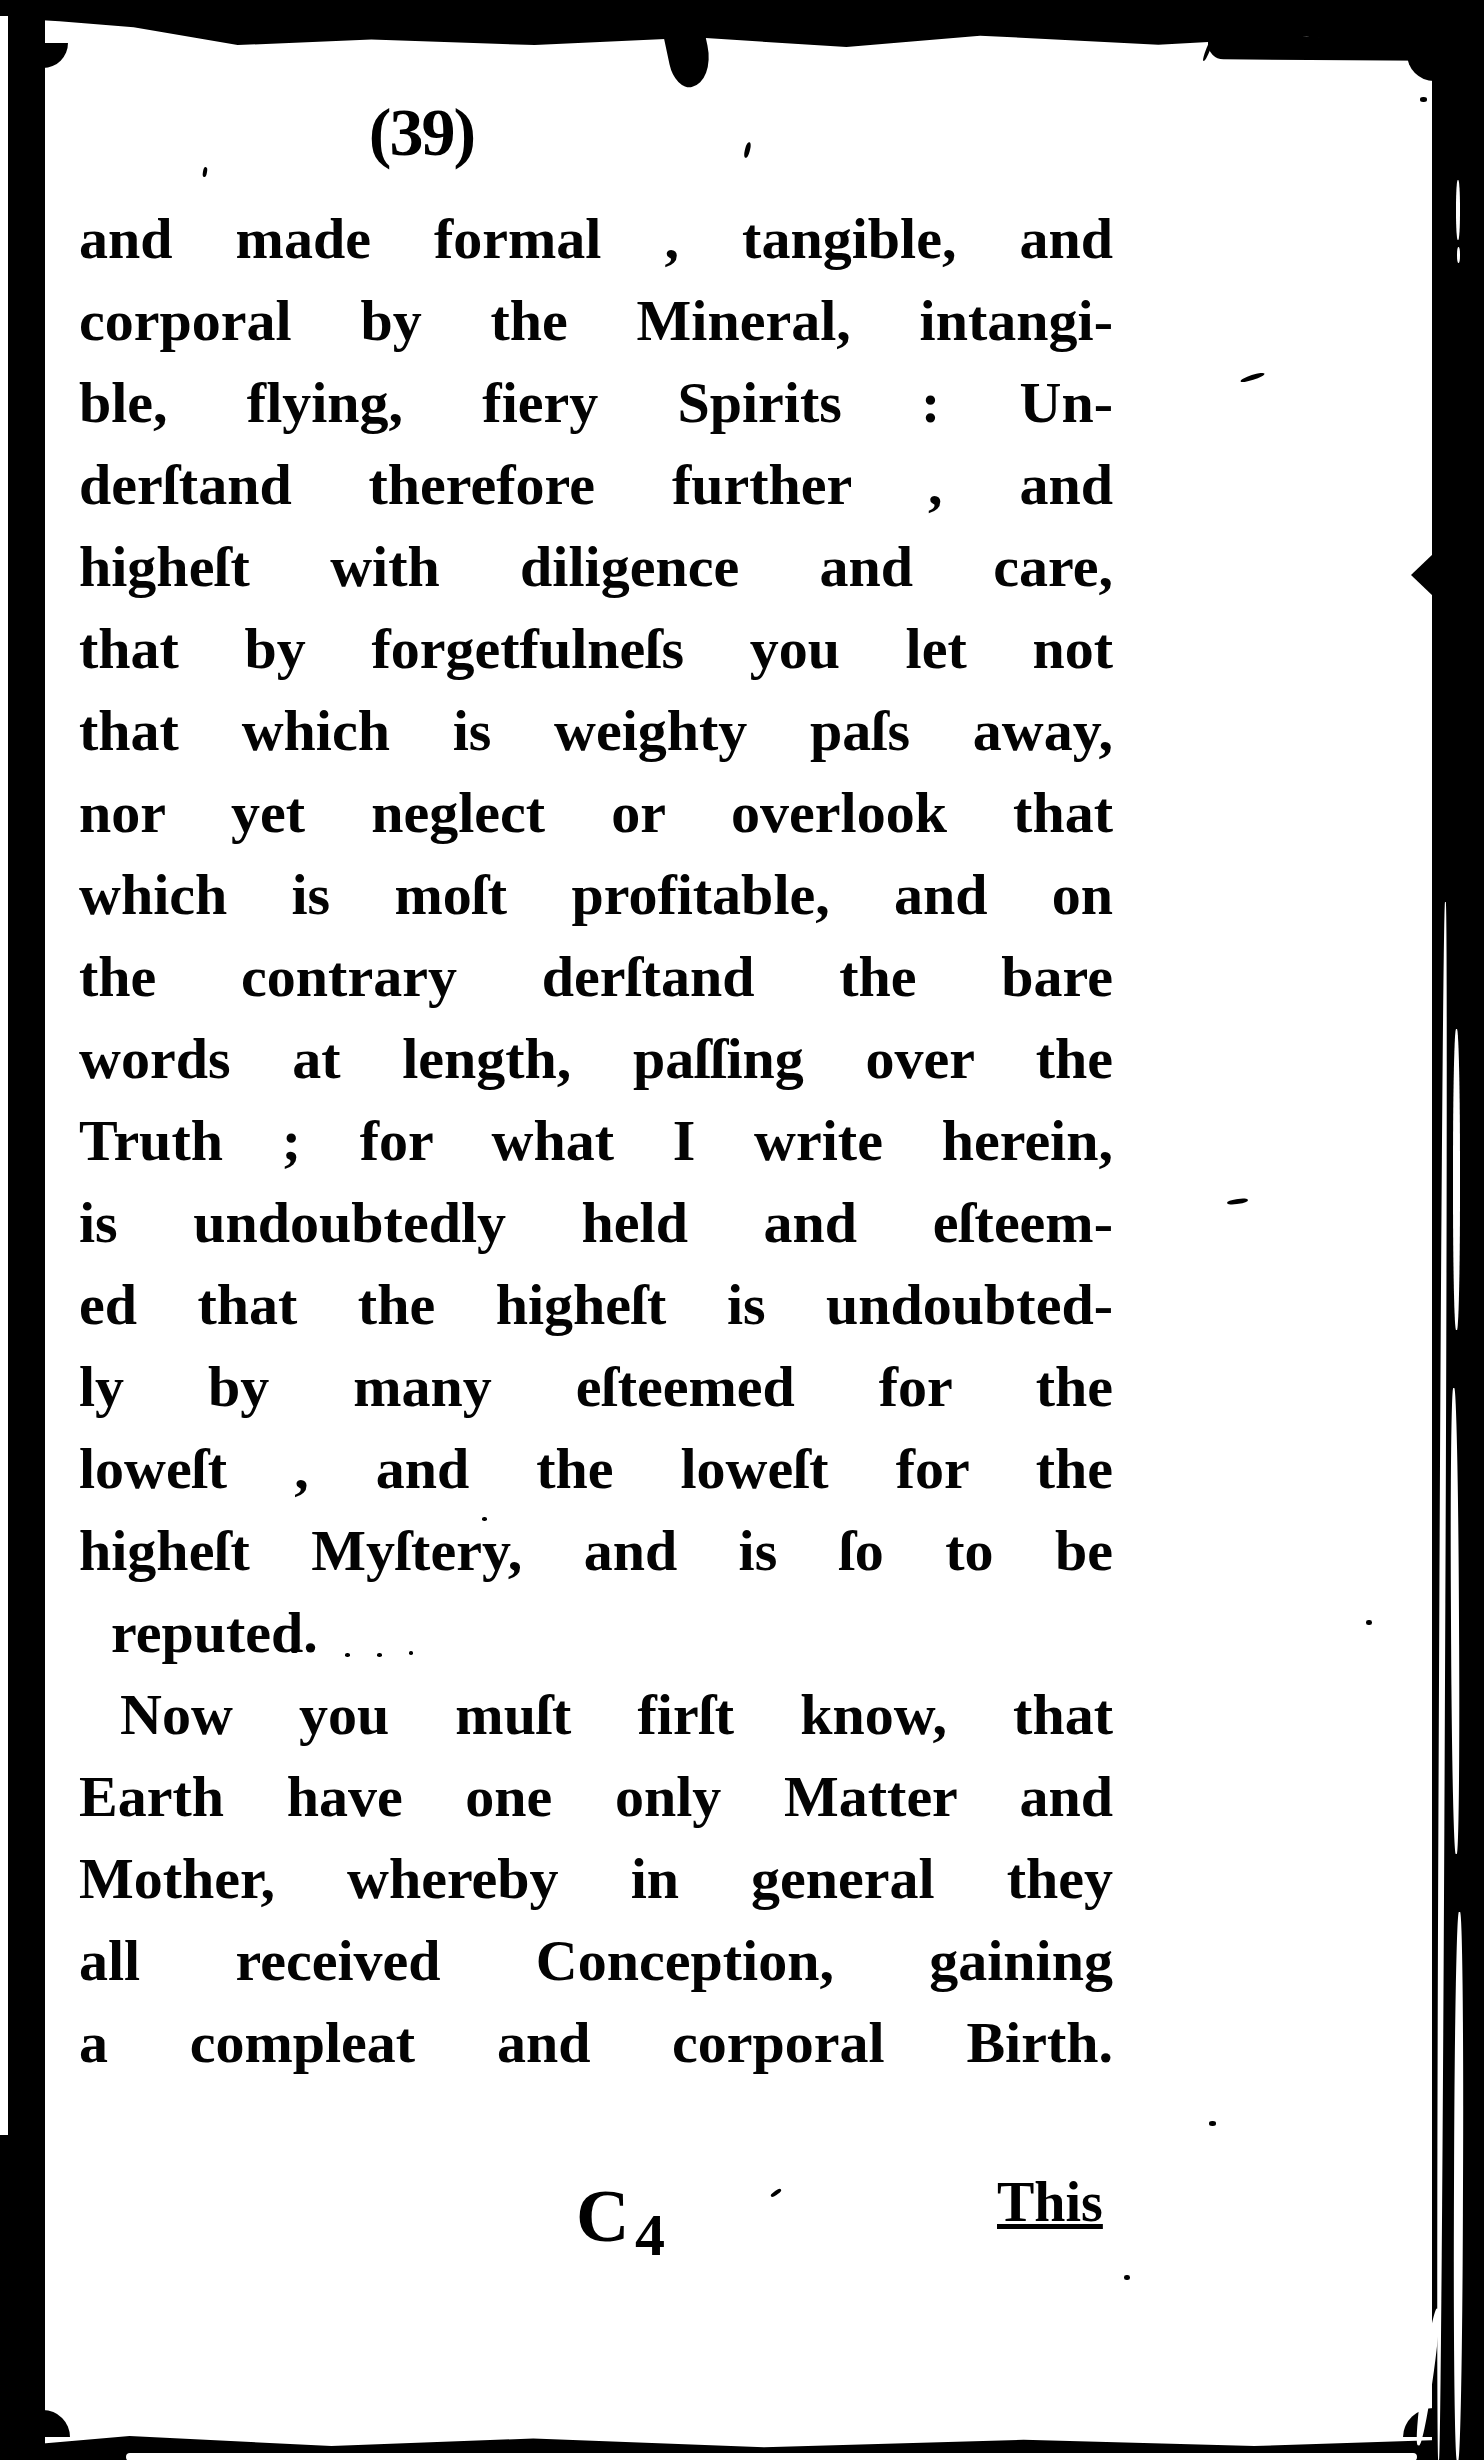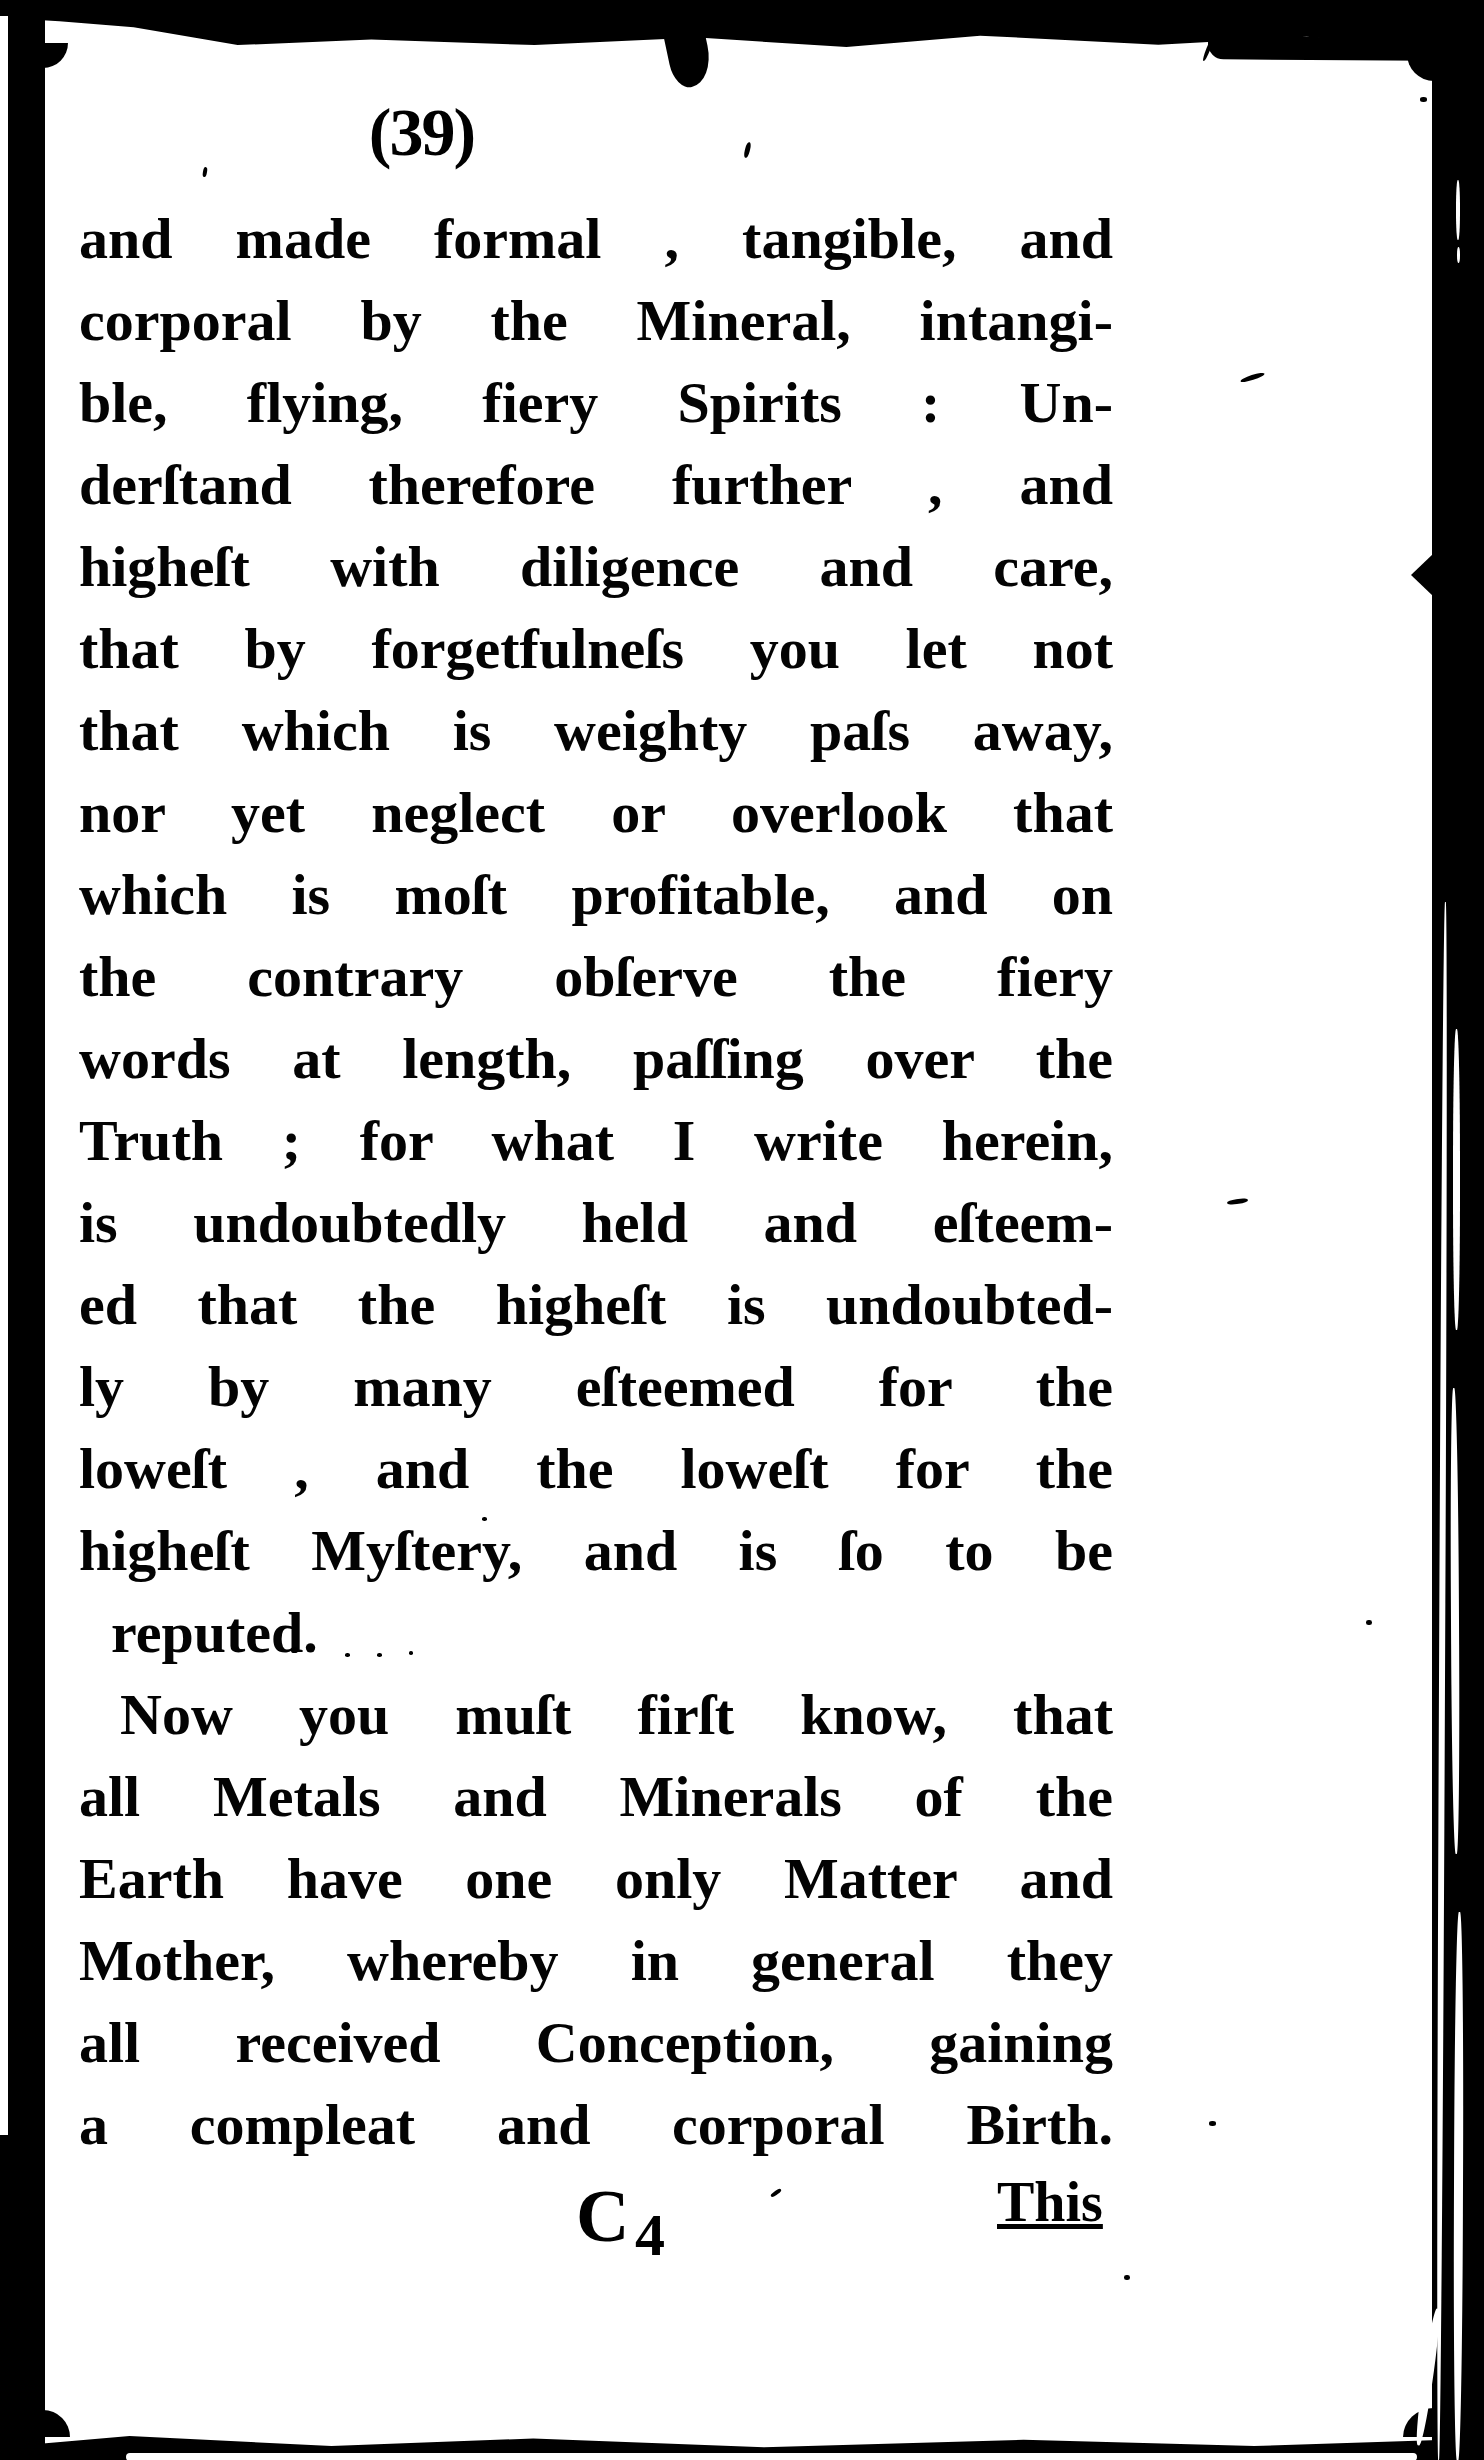"the contrary obſerve the fiery" div.line { text: obſerve the fiery -> derſtand the bare }
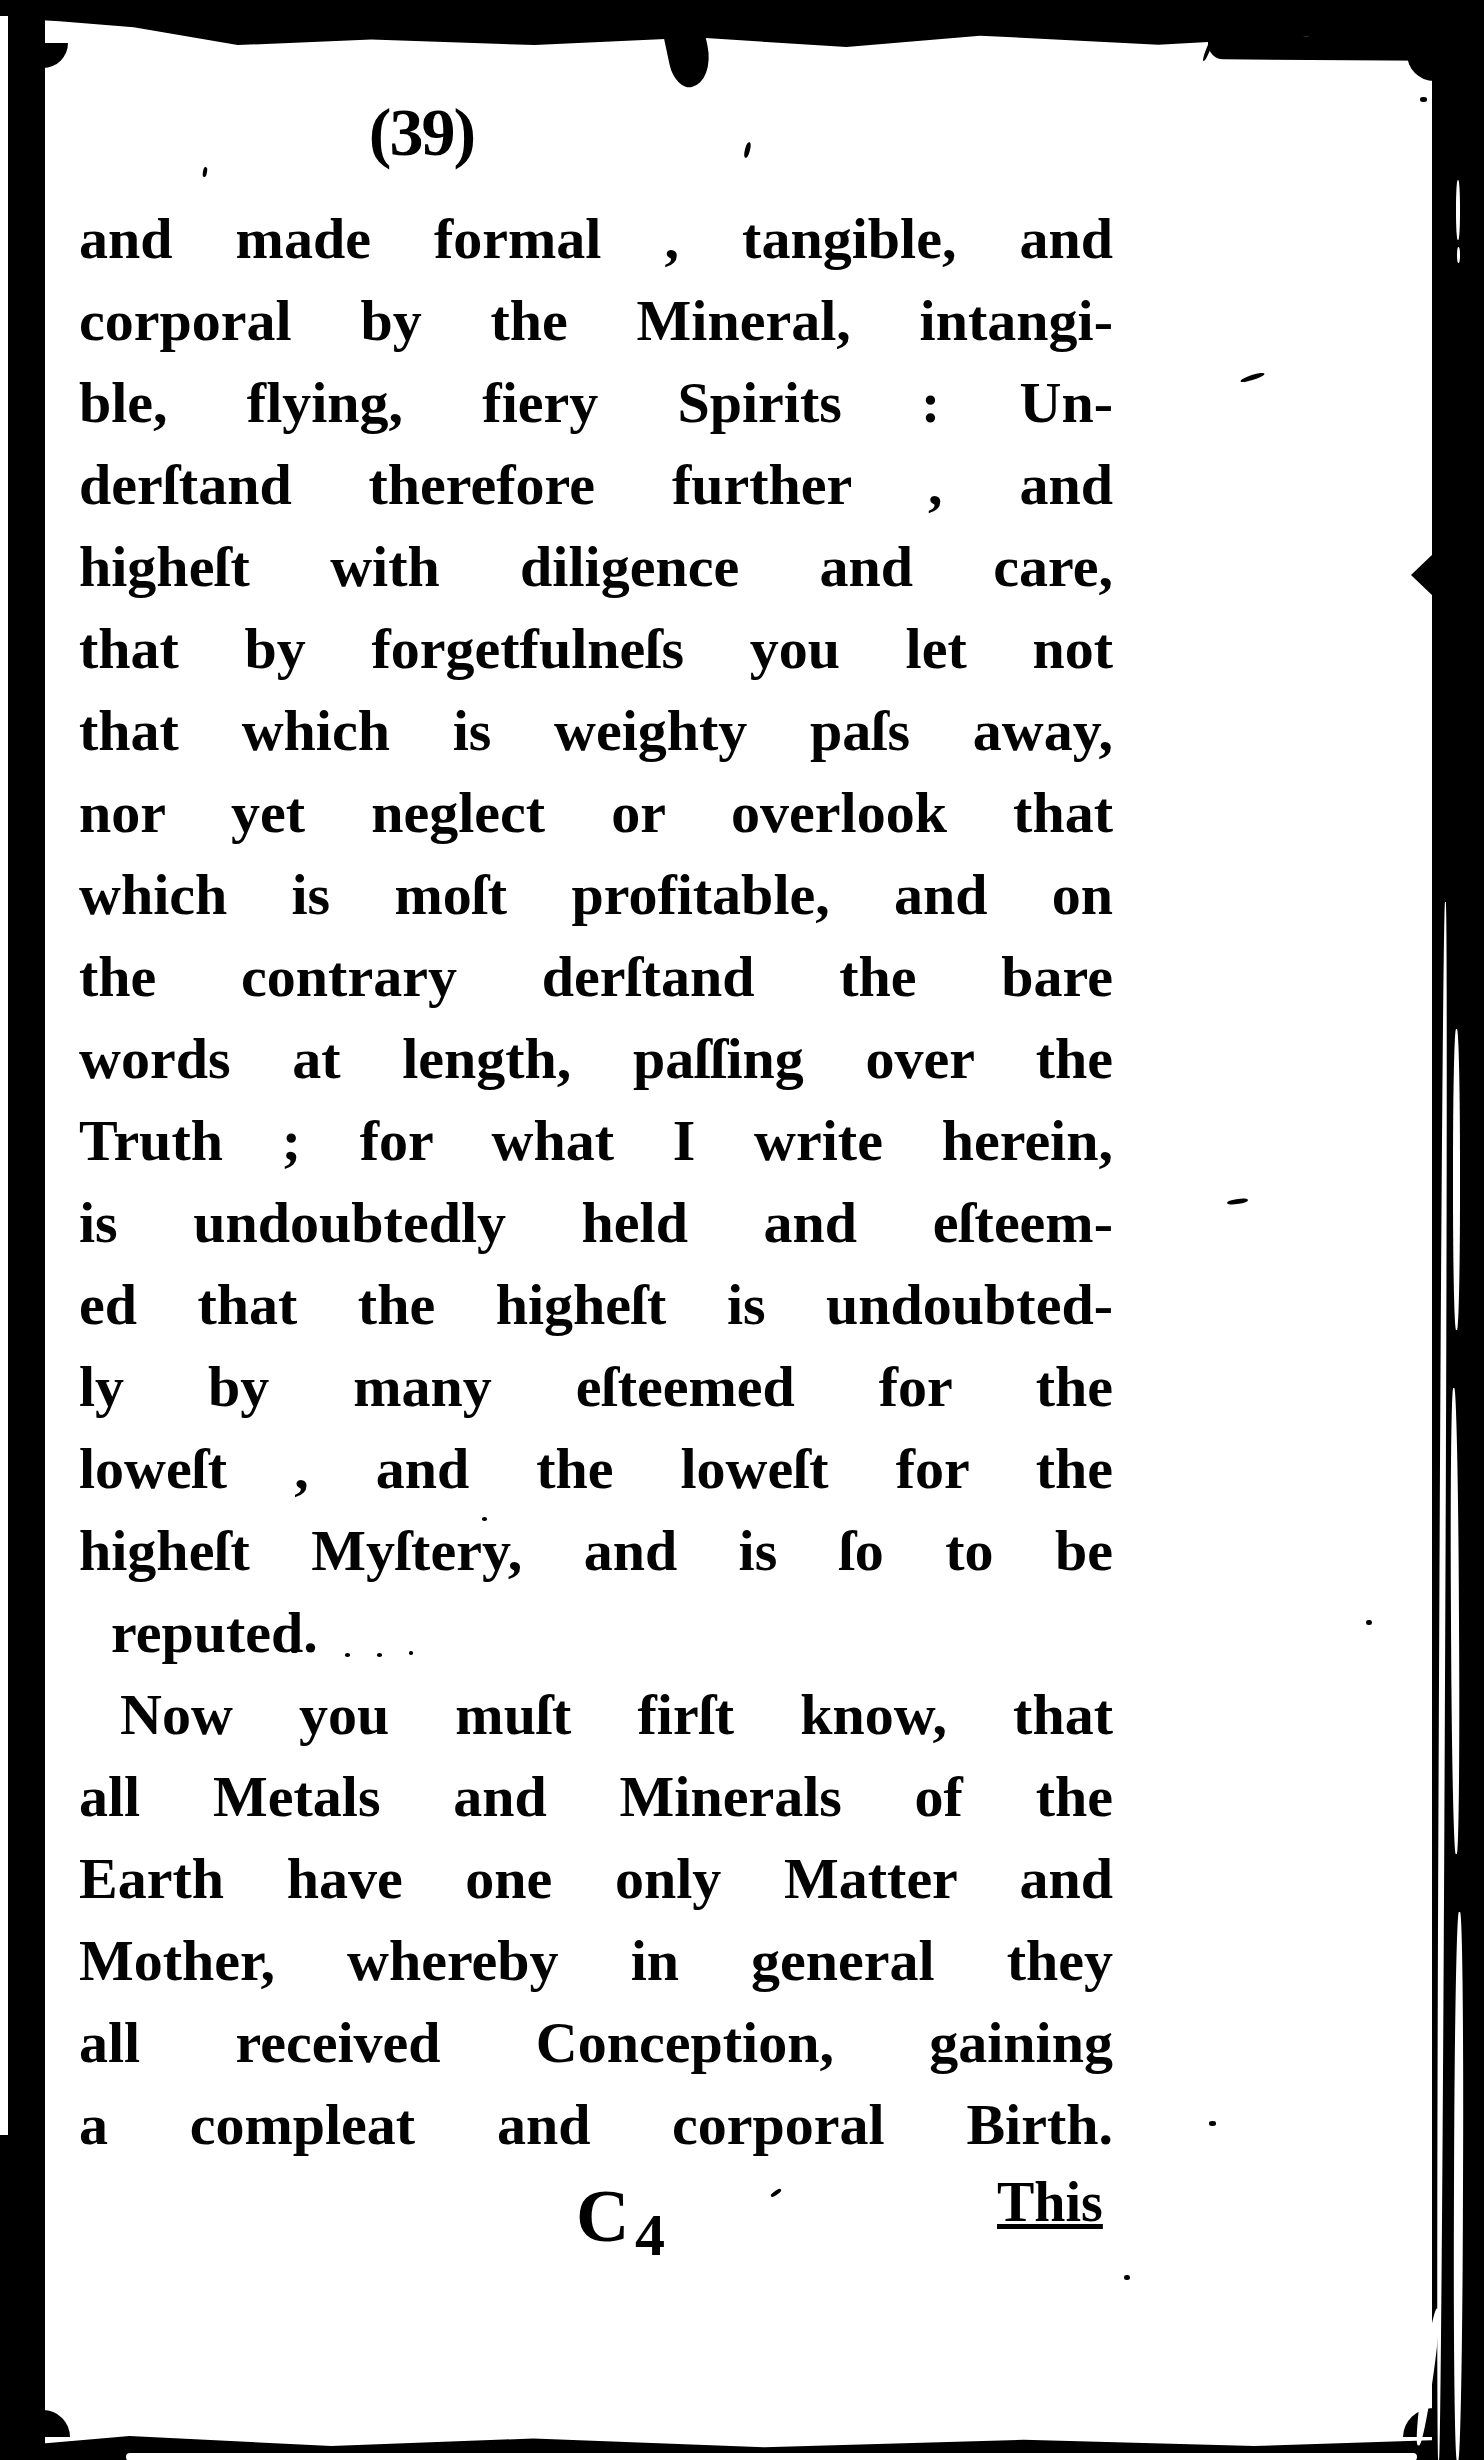"all Metals and Minerals of" div.line { html: <div>all Metals and Minerals of the</div> -> none }
